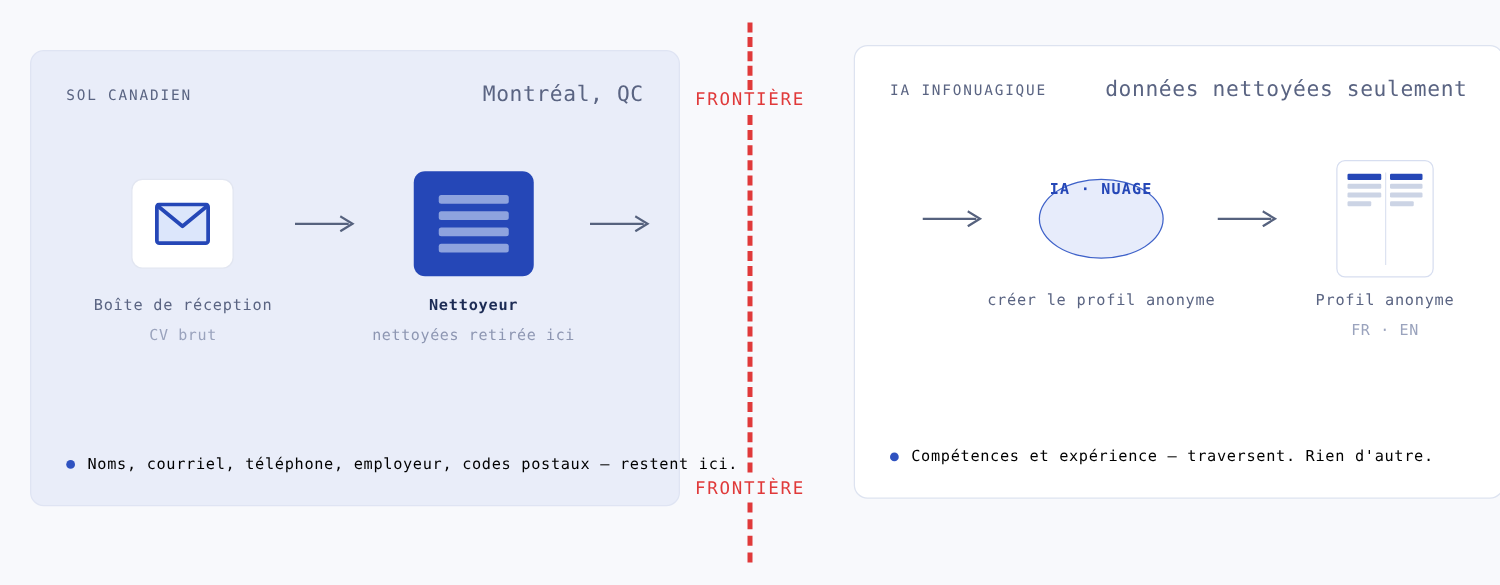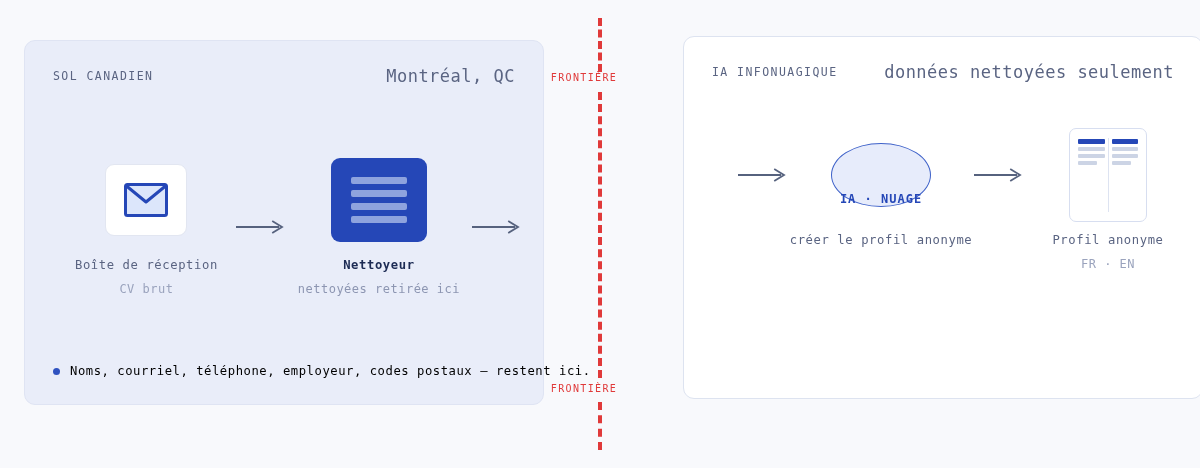"FRONTIÈRE" .frontier-label { font-size: 10px -> 14px; left: 584px -> 600px }
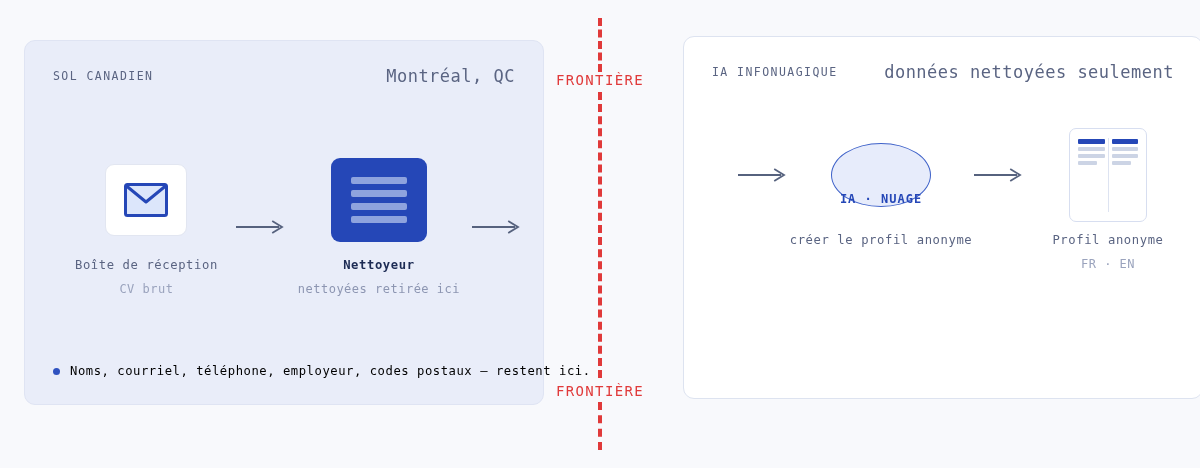"IA · NUAGE" .ellipse-ai { align-items: flex-end -> flex-start }
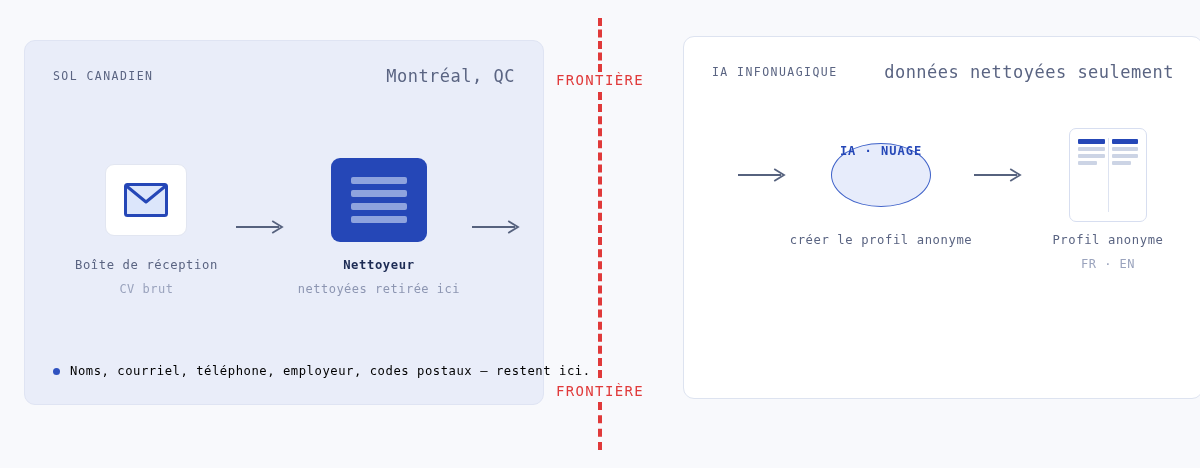"Boîte de réception" .flow-left { align-items: center -> none }
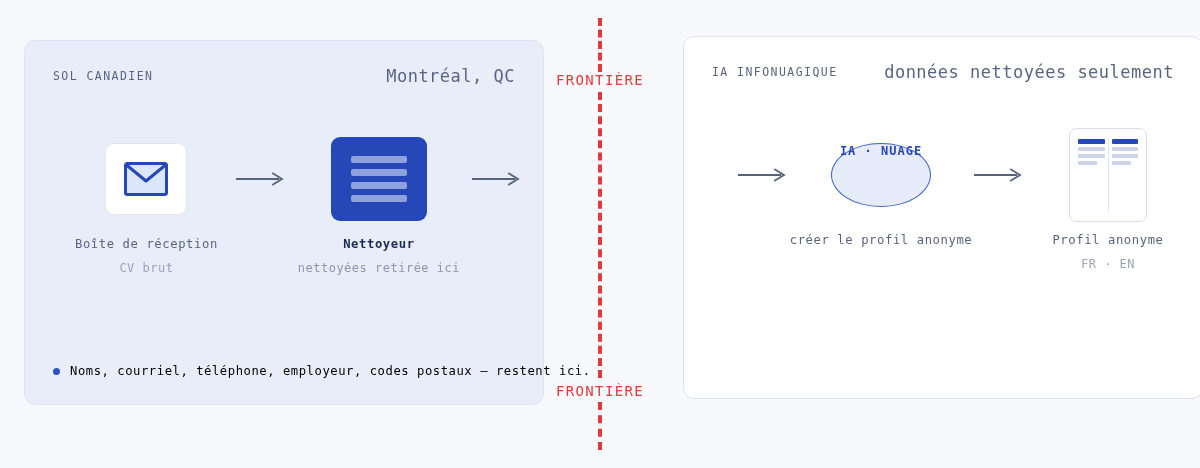"Compétences et expérience – traversent." div.note { html: none -> <div> <span></span> <span>Compétences et expérience – traversent. Rien d'autre.</span> </div> }
